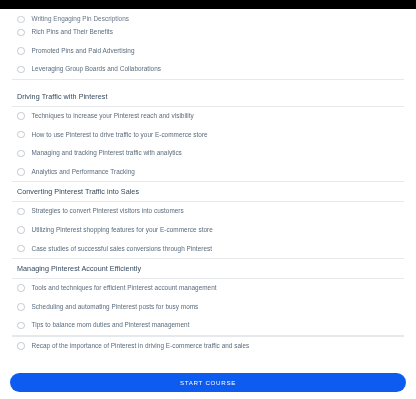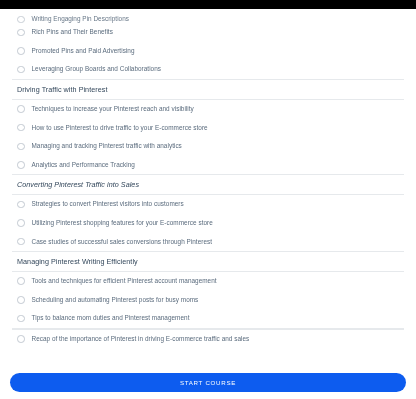"Driving Traffic with Pinterest" div.section-header { margin-top: none -> 7px }
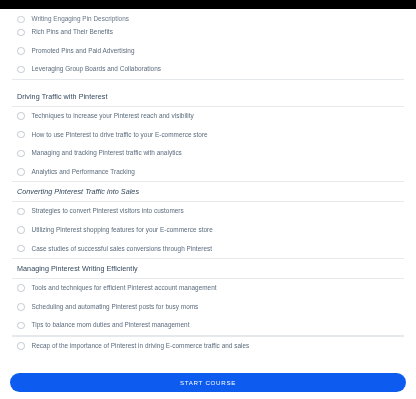"Converting Pinterest Traffic into Sales" div.section-header { font-style: italic -> none }
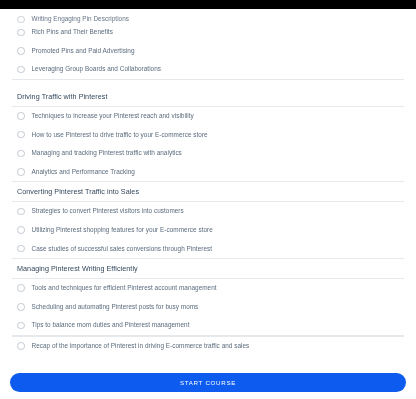"Managing Pinterest Writing Efficiently" div.section-header { text: Writing -> Account }
